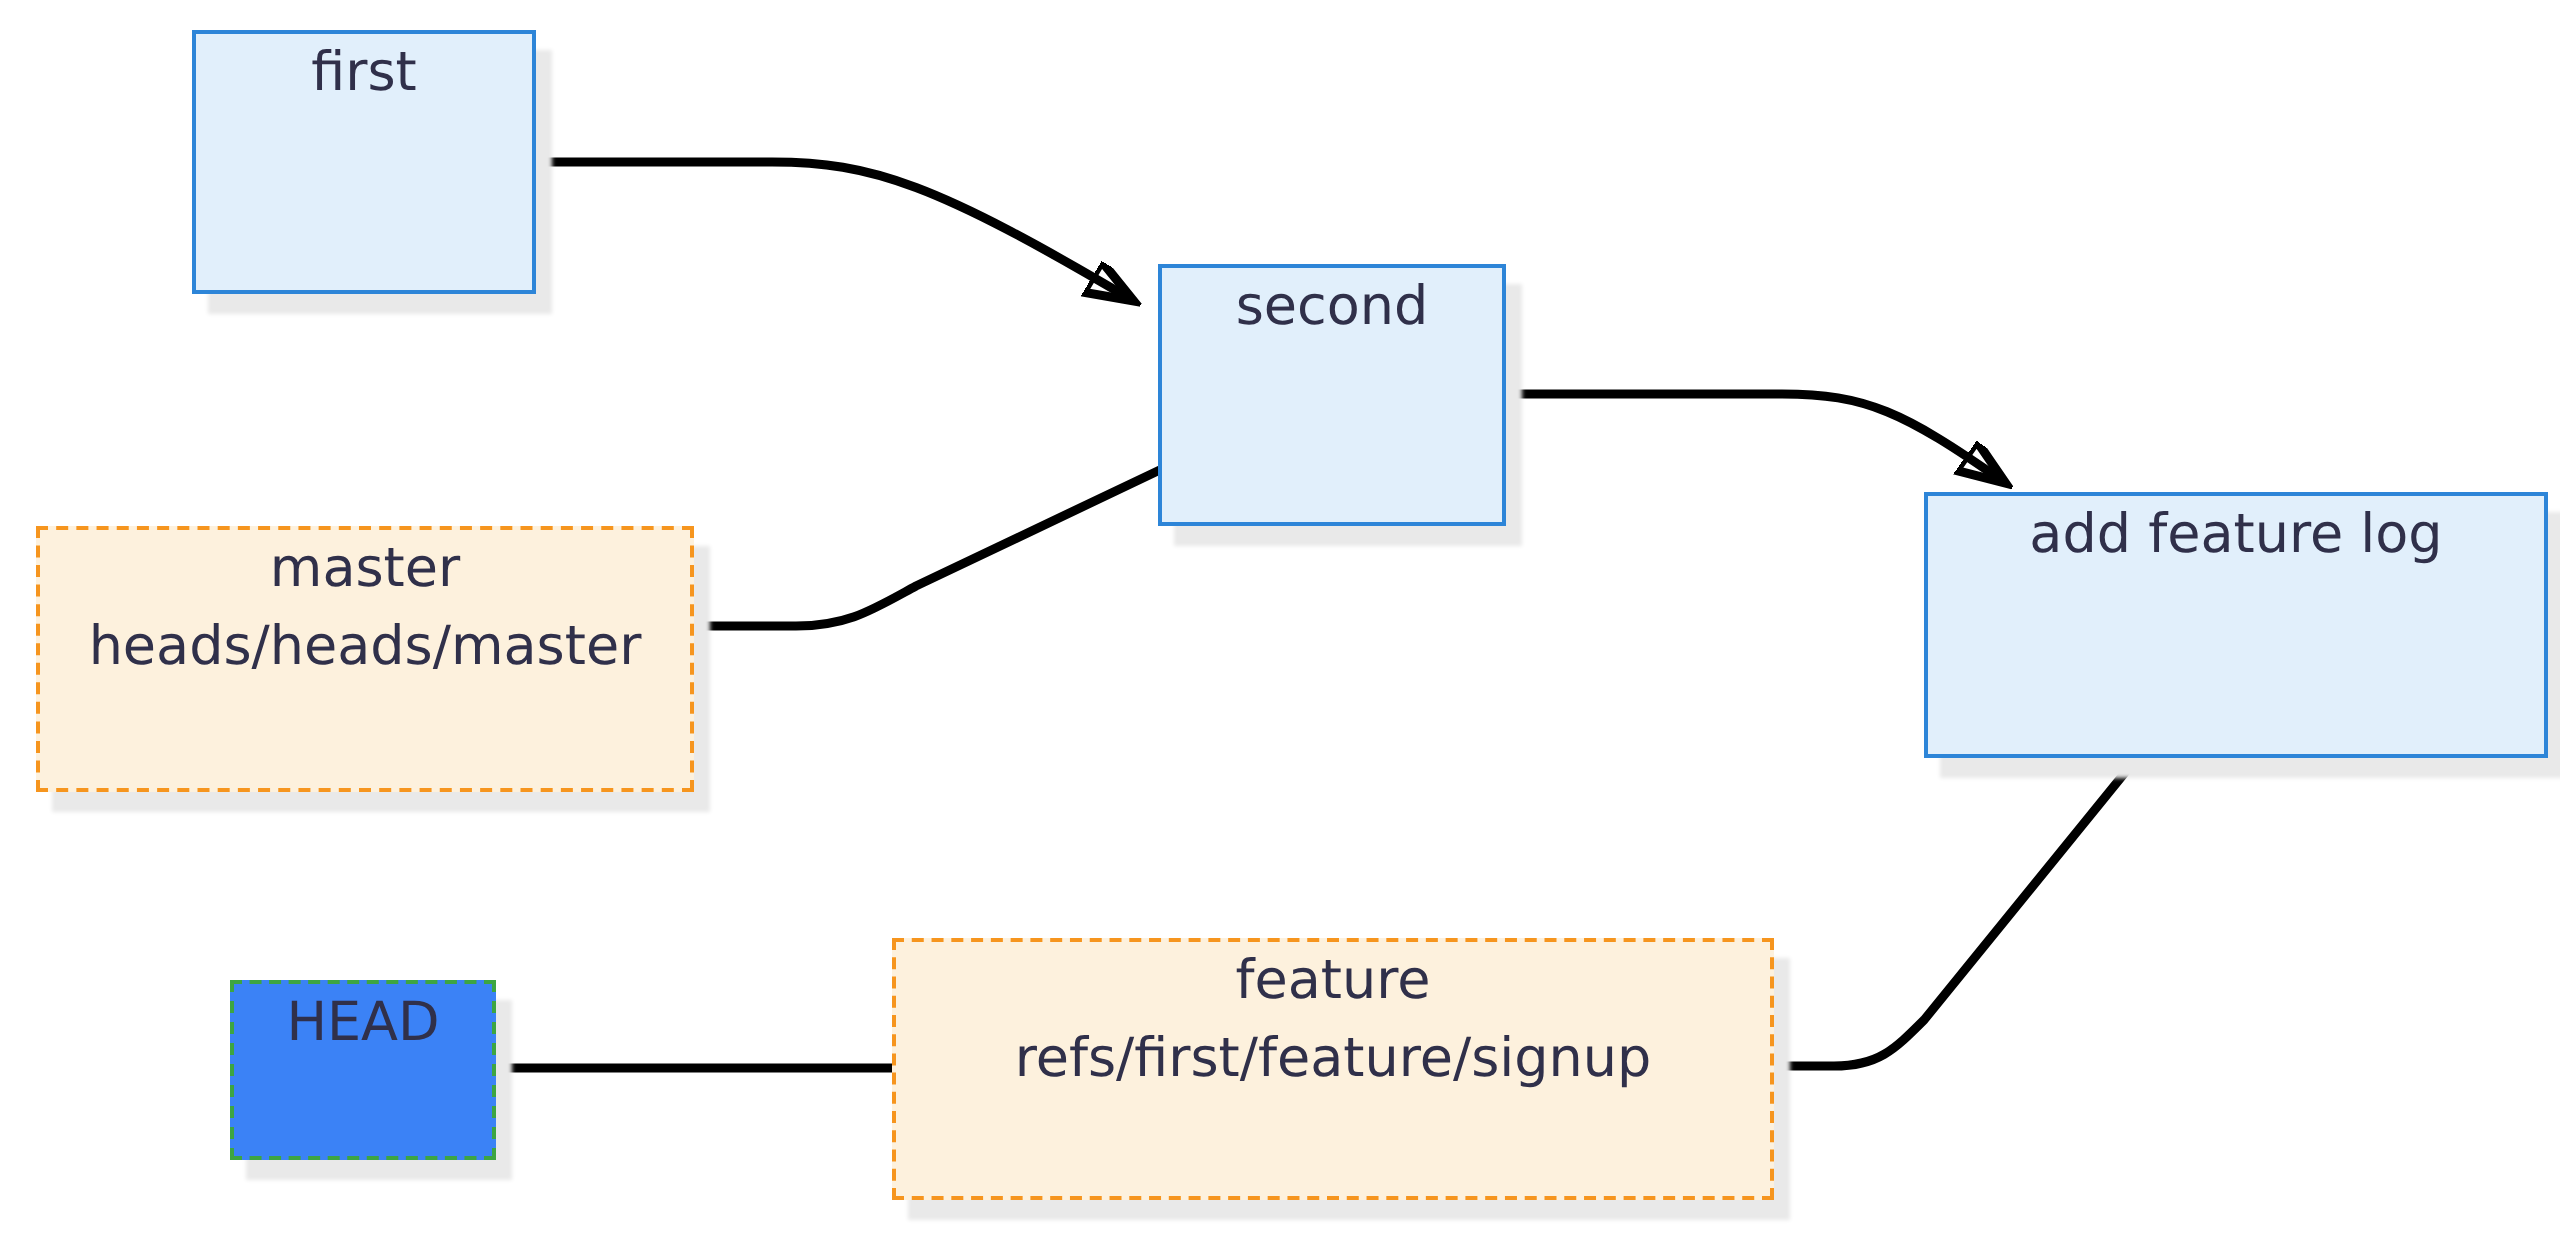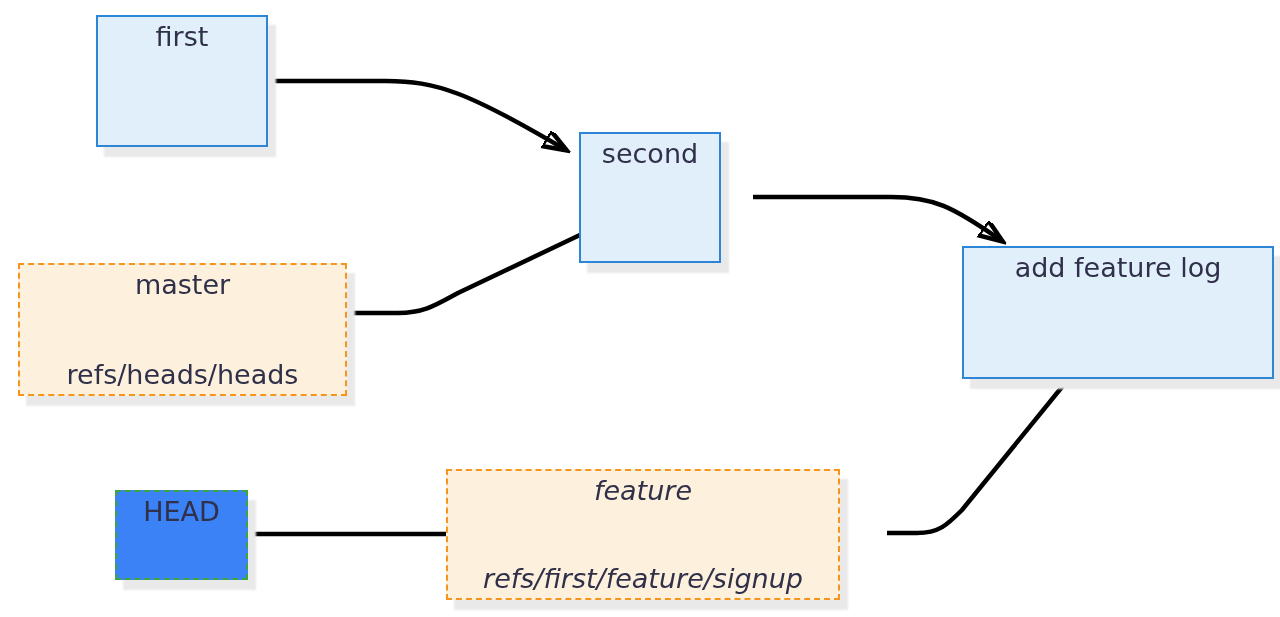"first" .node { justify-content: space-between -> flex-start }
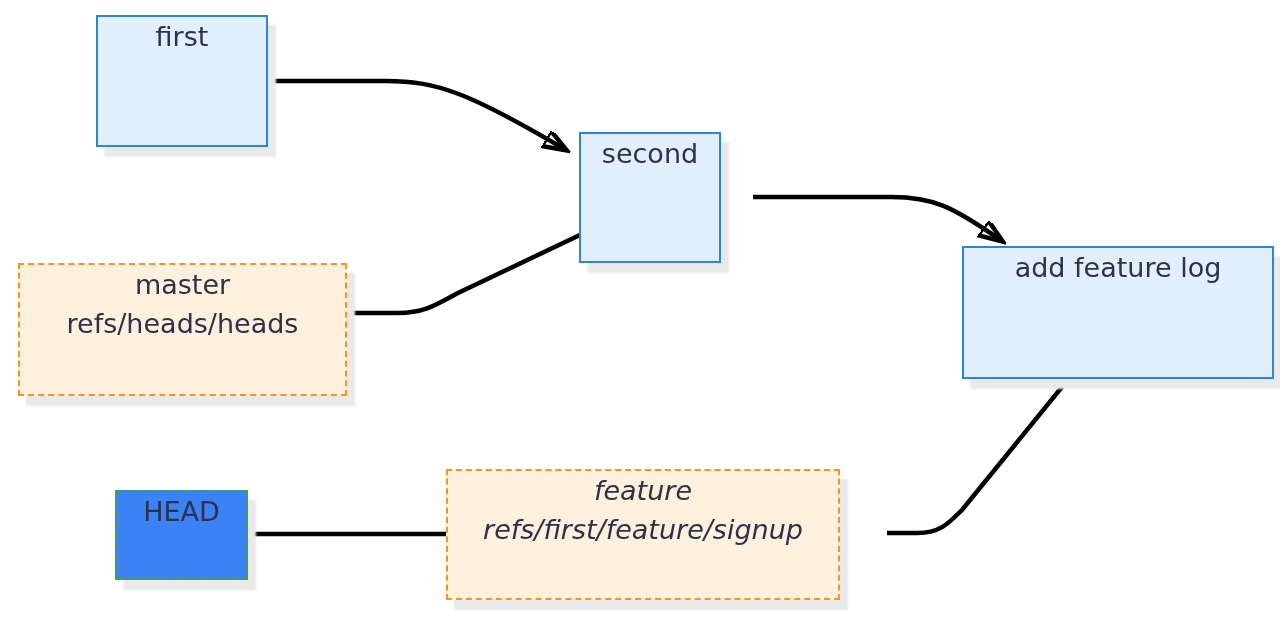"second" #node-second { width: 142px -> 174px }
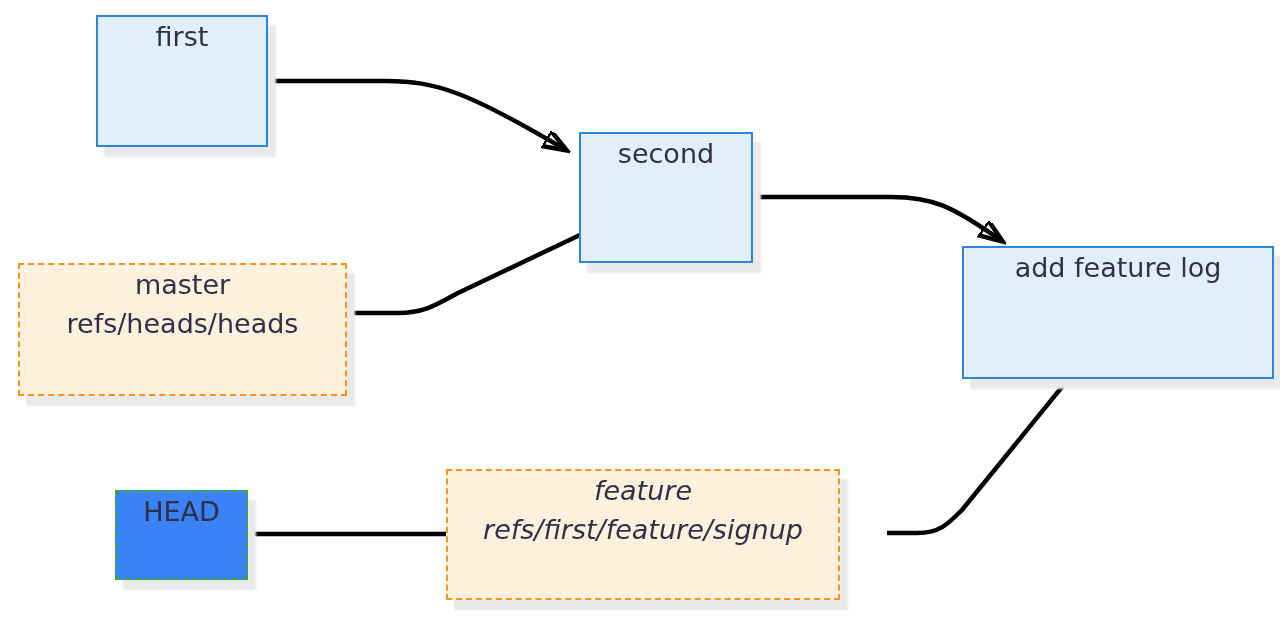"refs/heads/heads" div.line { text: refs/heads/heads -> heads/heads/master }
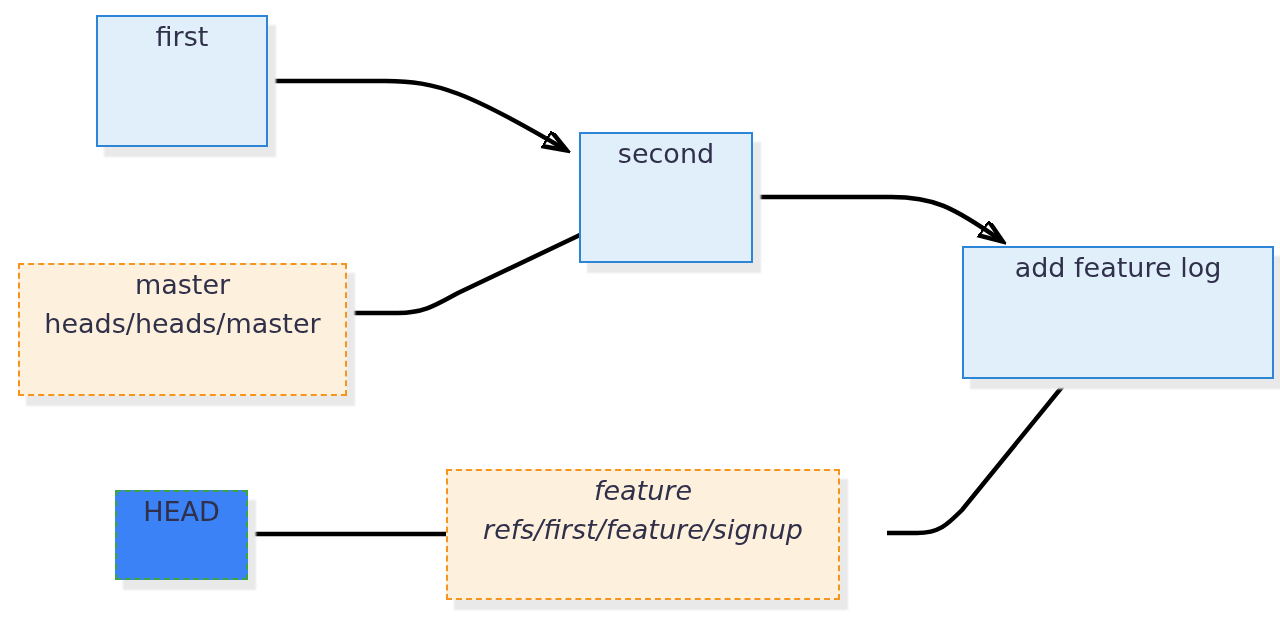"feature" #node-feature { font-style: italic -> none; width: 394px -> 441px }
